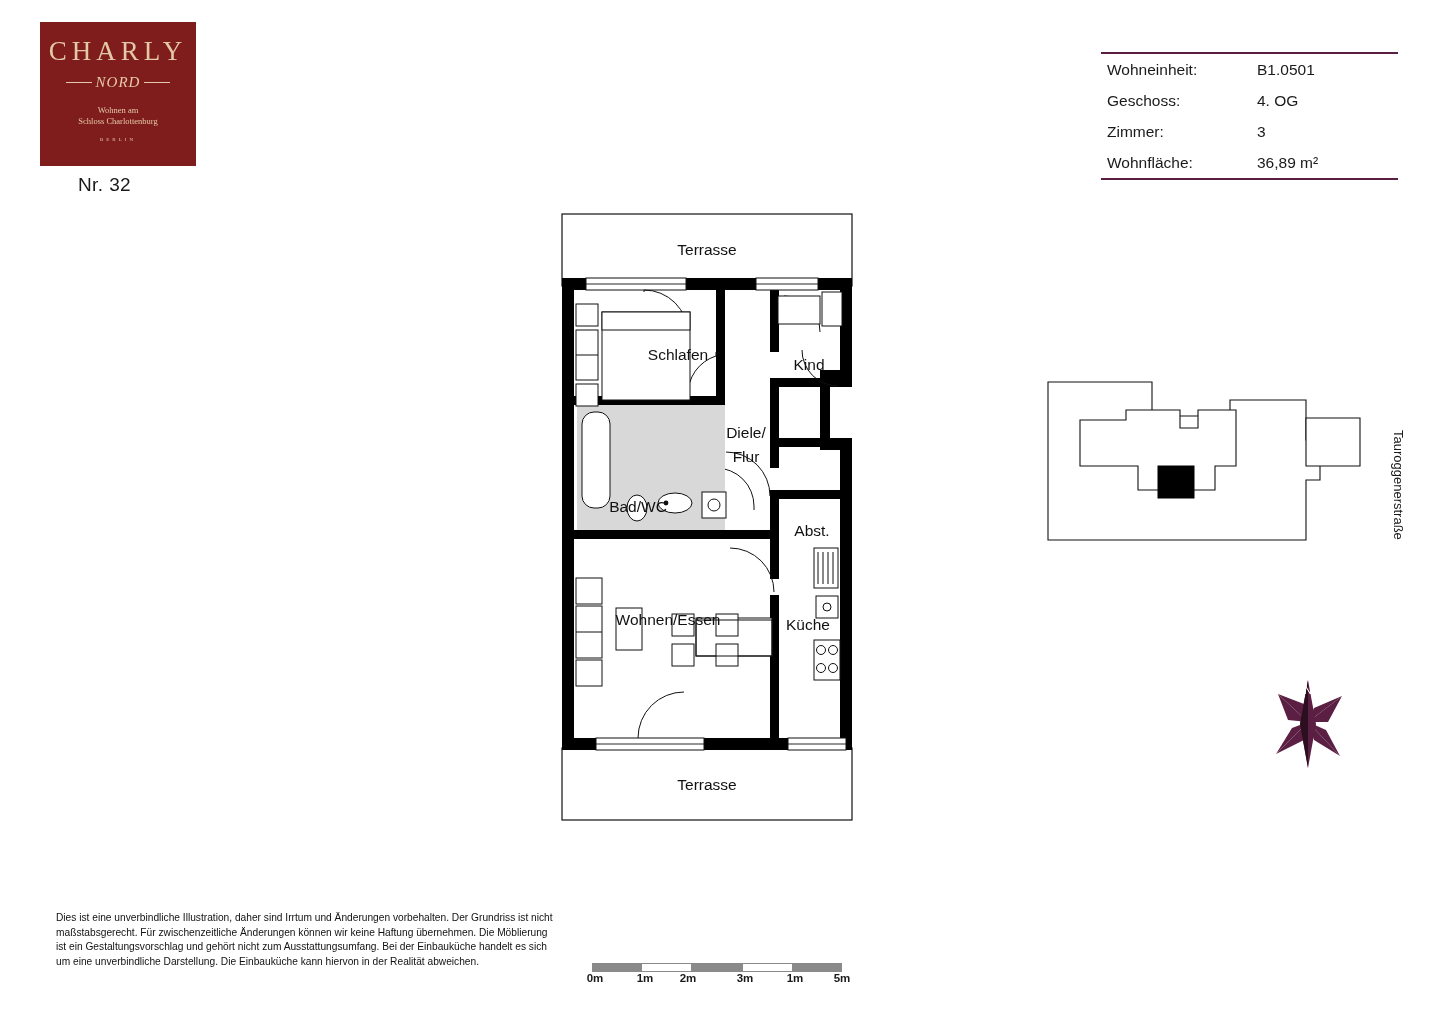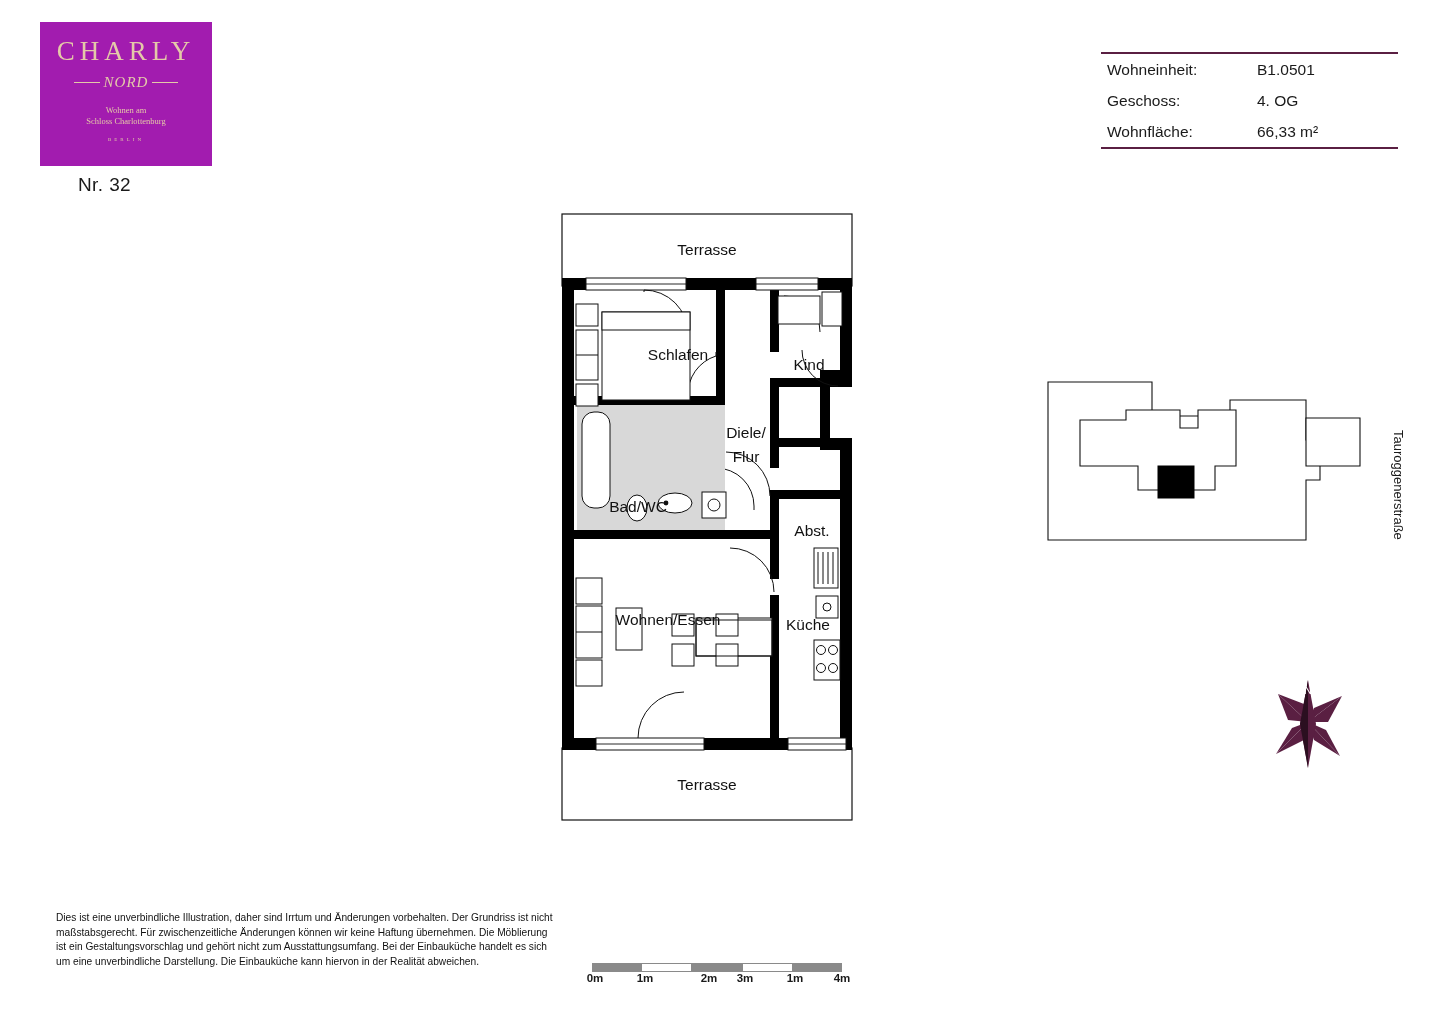"CHARLY" #logo-box { background: #a21caf -> #7f1d1d; width: 172px -> 156px }
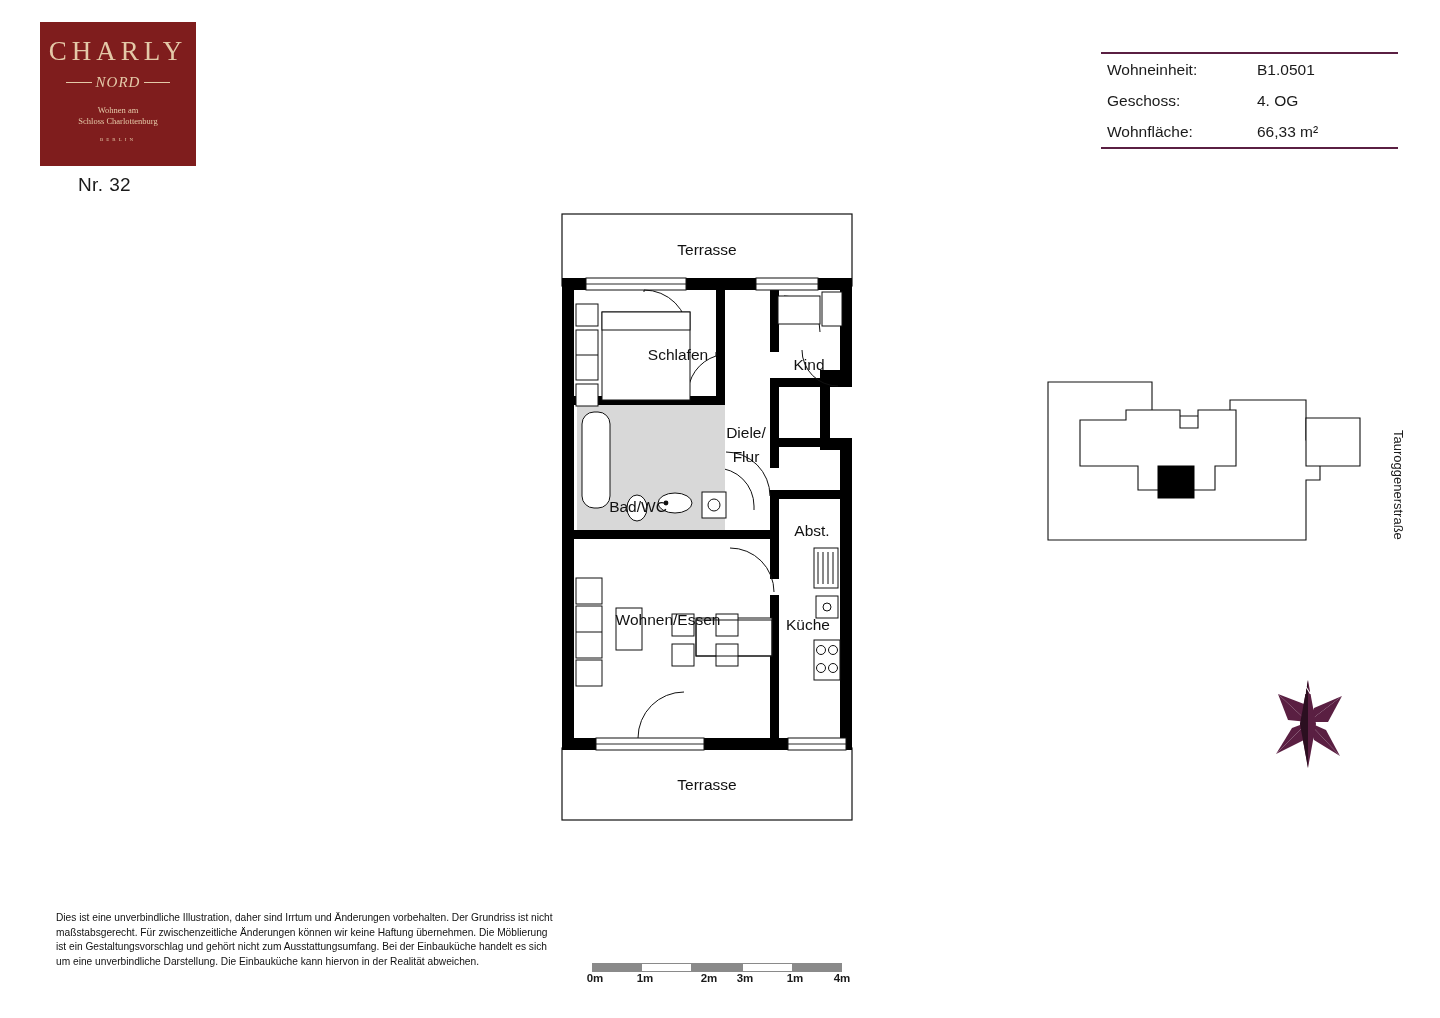"Zimmer:" tr { html: none -> <tr> <td>Zimmer:</td> <td>3</td> </tr> }
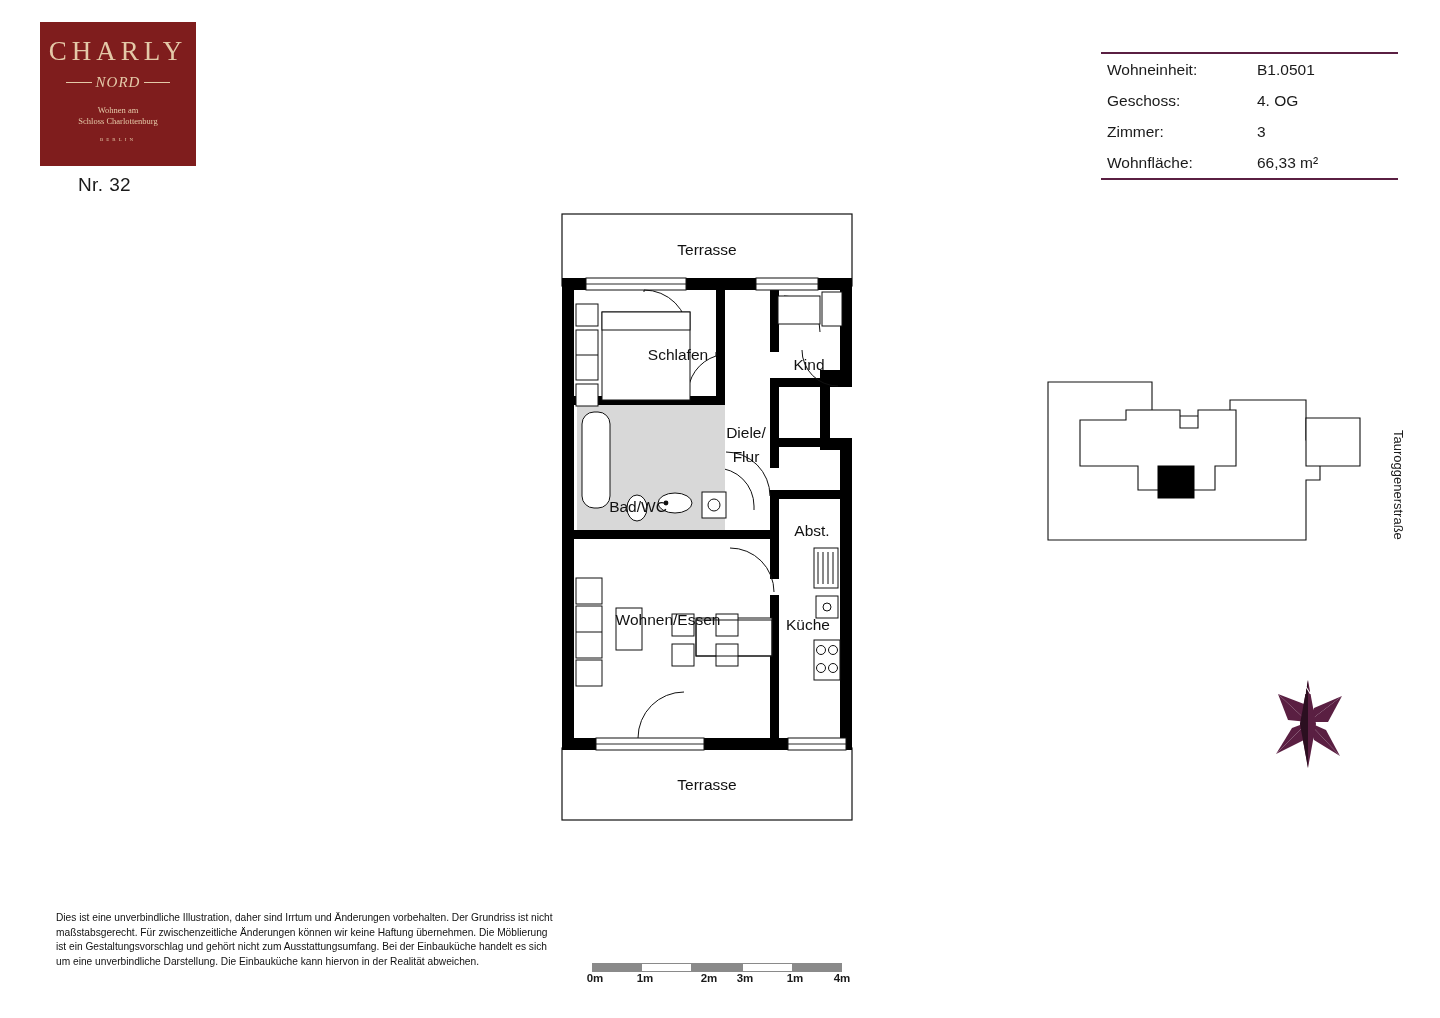"66,33 m²" td.v { text: 66,33 -> 36,89 }
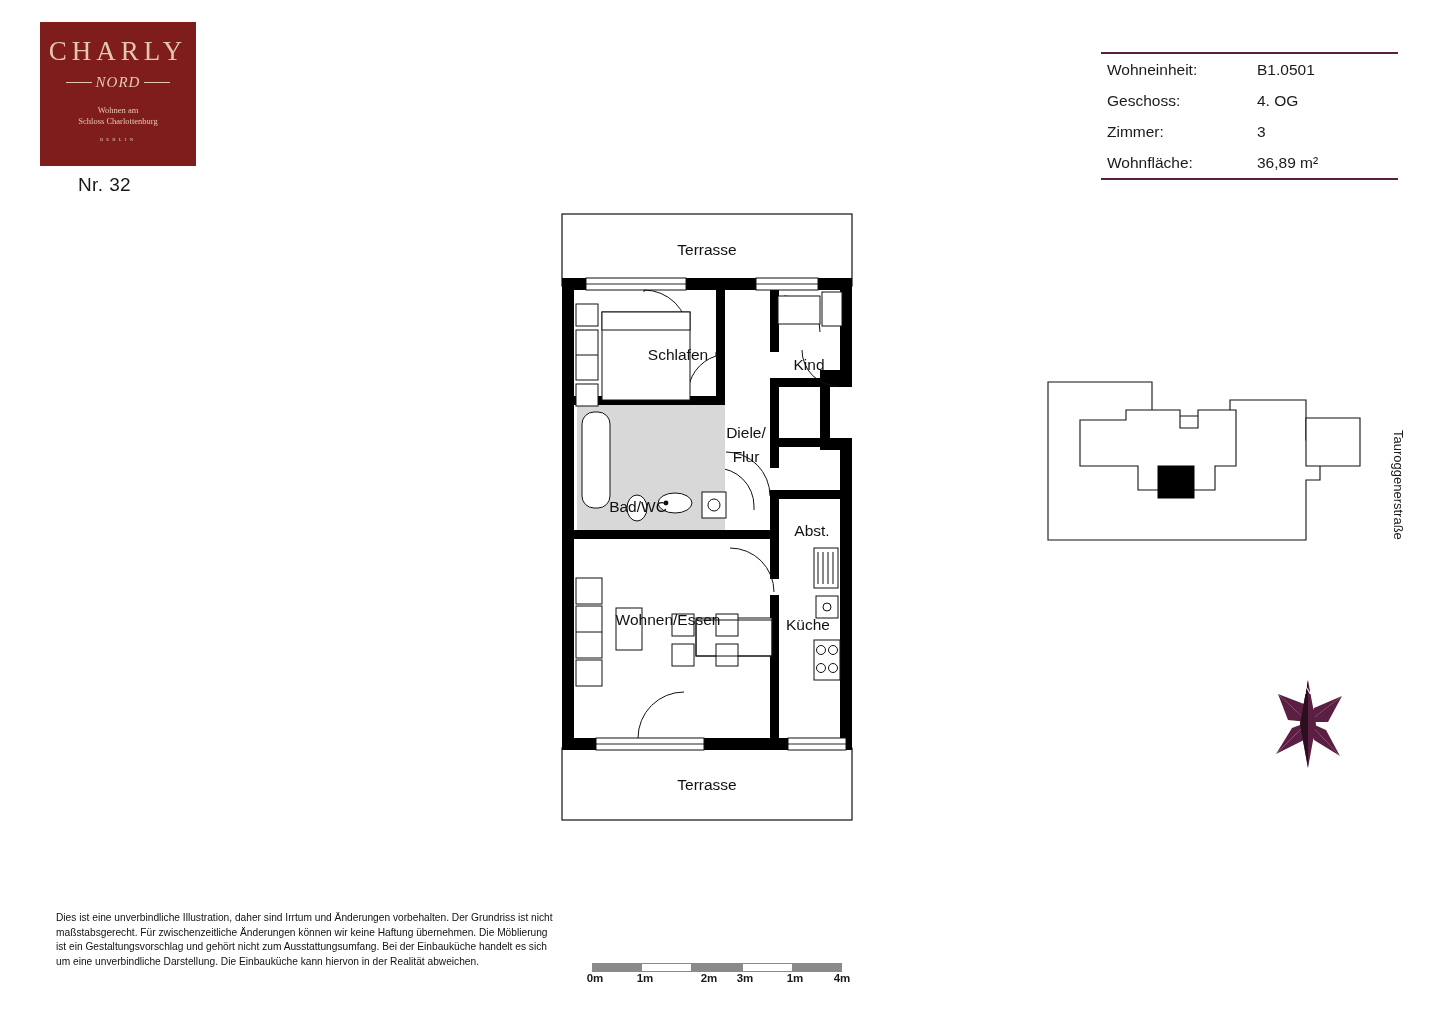"2m" span { left: 117px -> 96px }
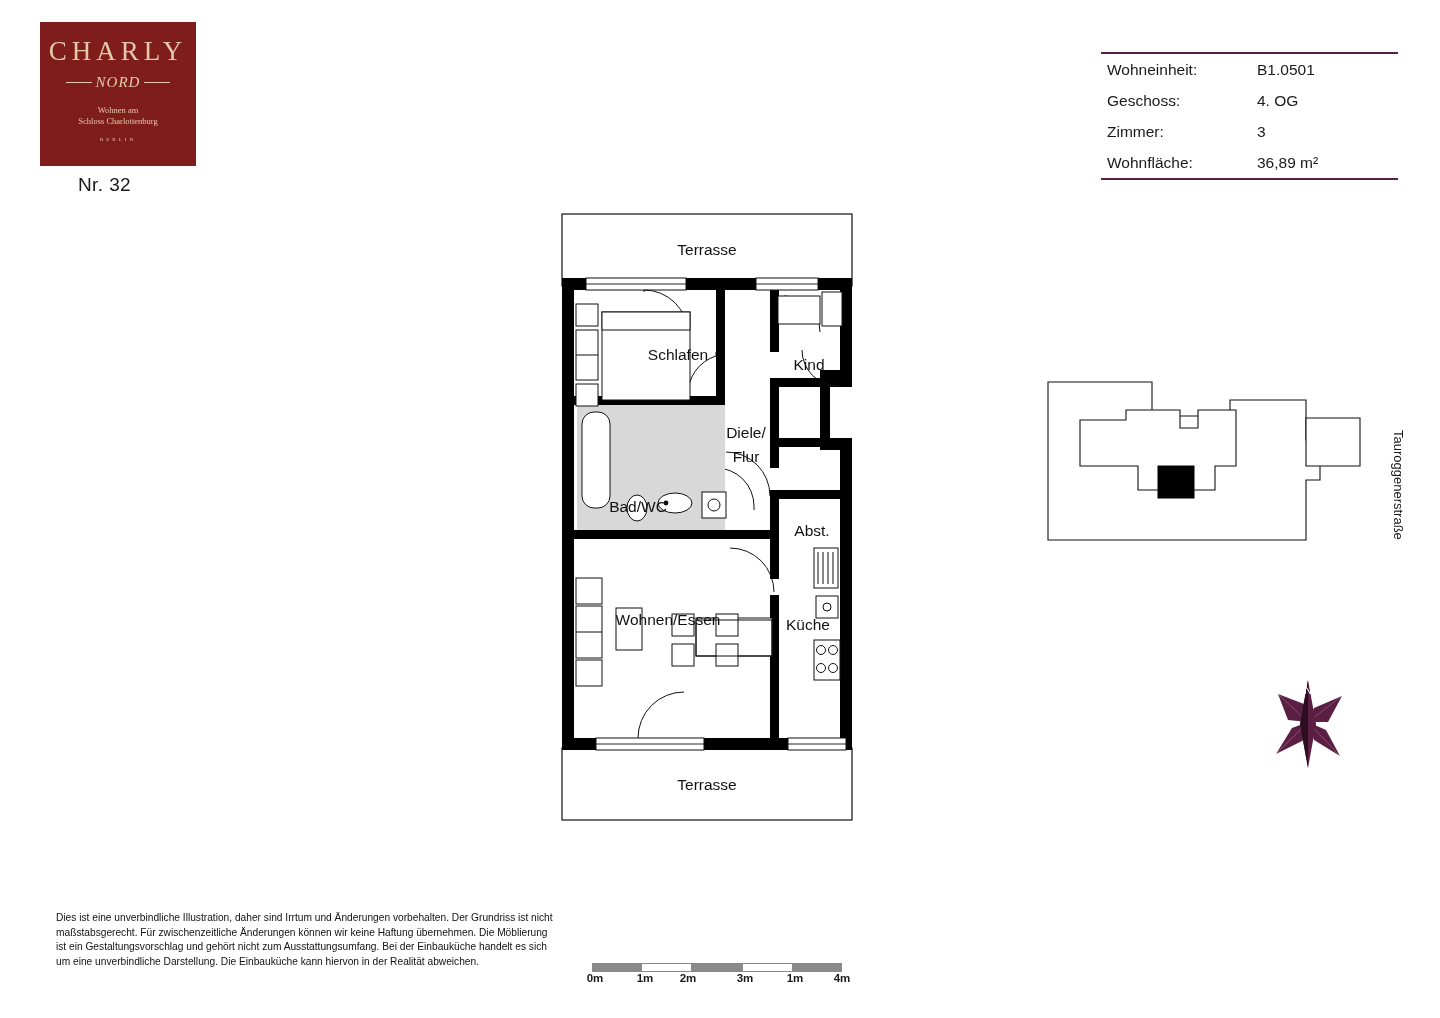"4m" span { text: 4m -> 5m }
